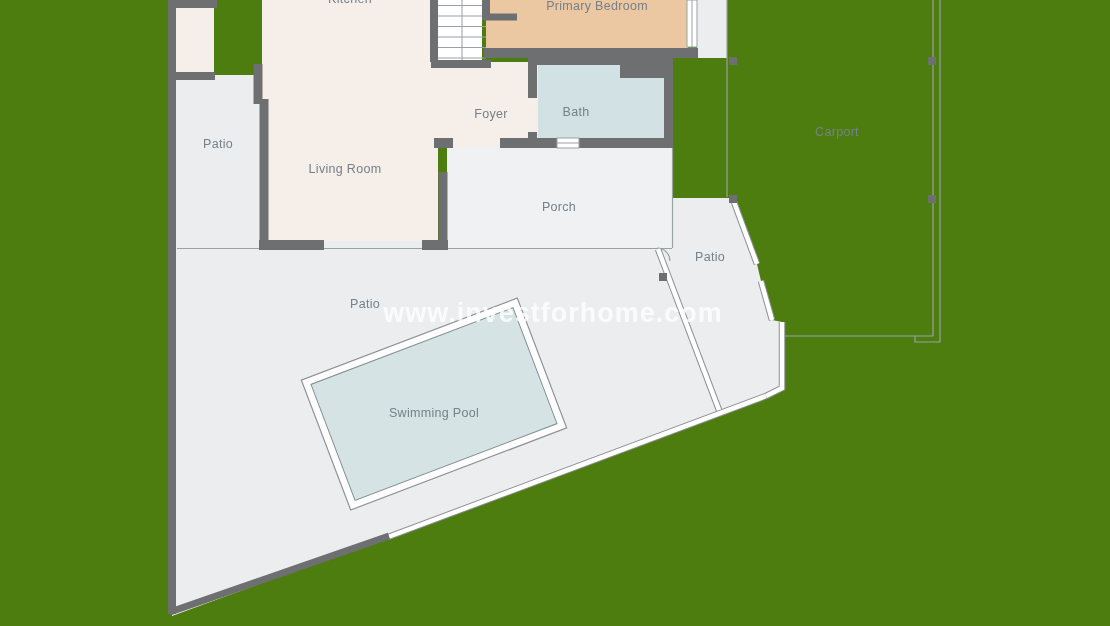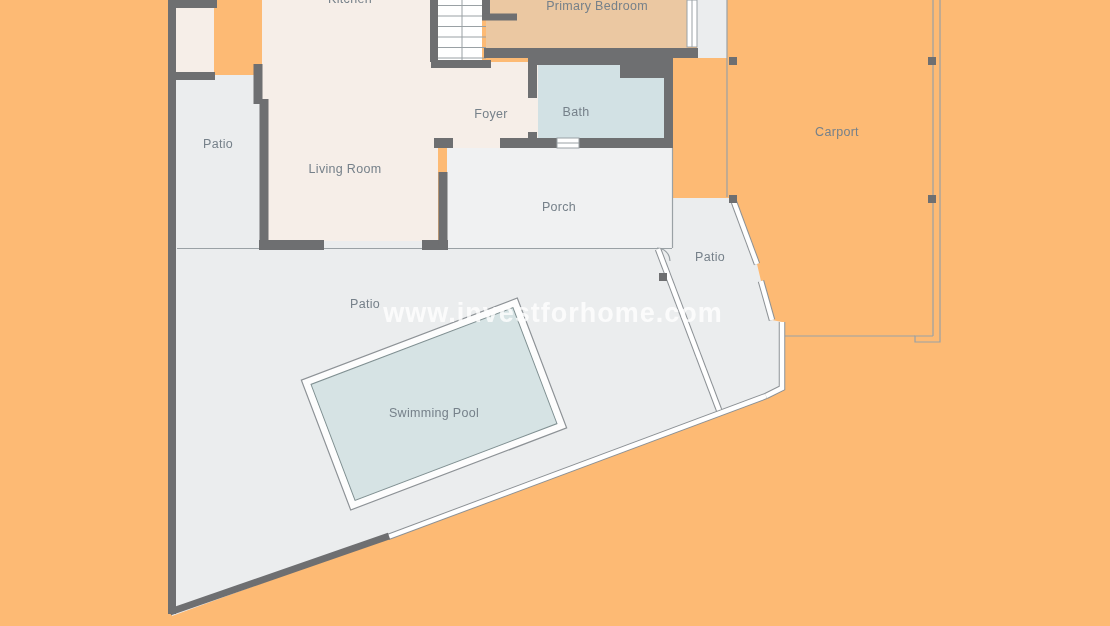"Primary Bedroom" .stage { background: #fdba74 -> #4d7c0f }
